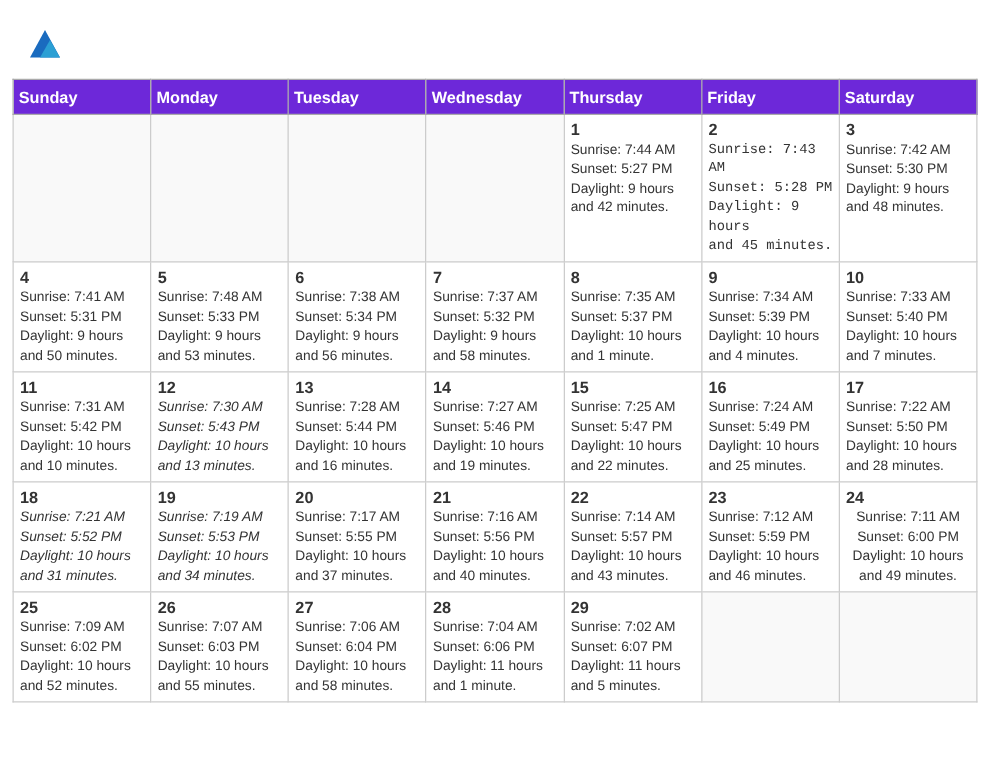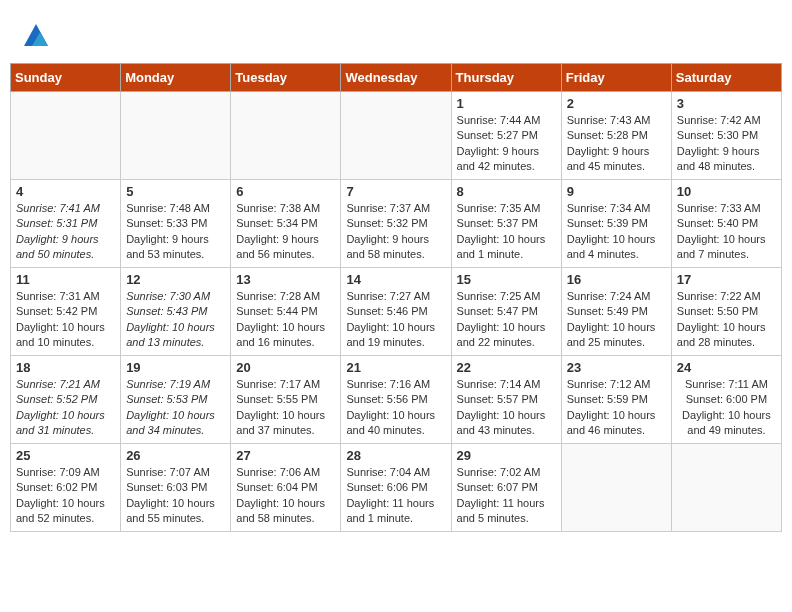"Sunday" .calendar-table th { background-color: #c2410c -> #6d28d9 }
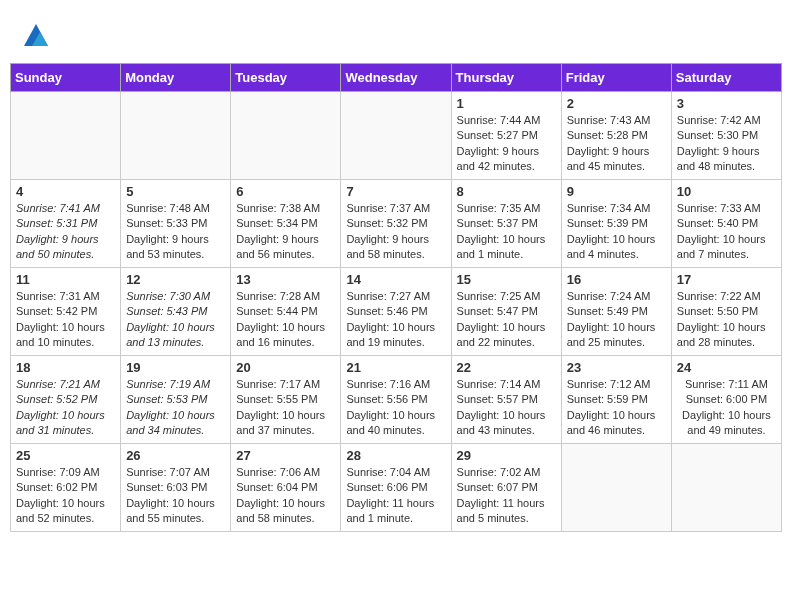"Sunrise: 7:43 AM" div.day-info { font-family: none -> Liberation Mono, monospace }
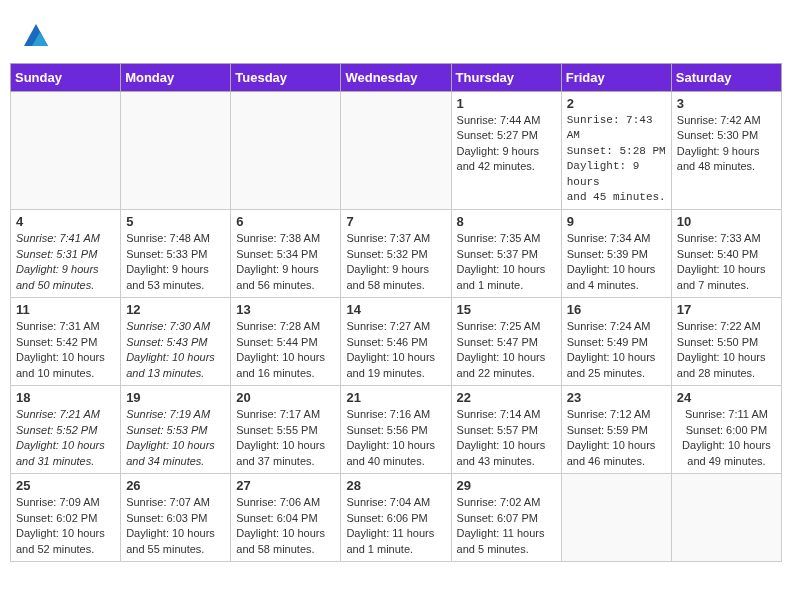"Sunrise: 7:41 AM" div.day-info { font-style: italic -> none }
